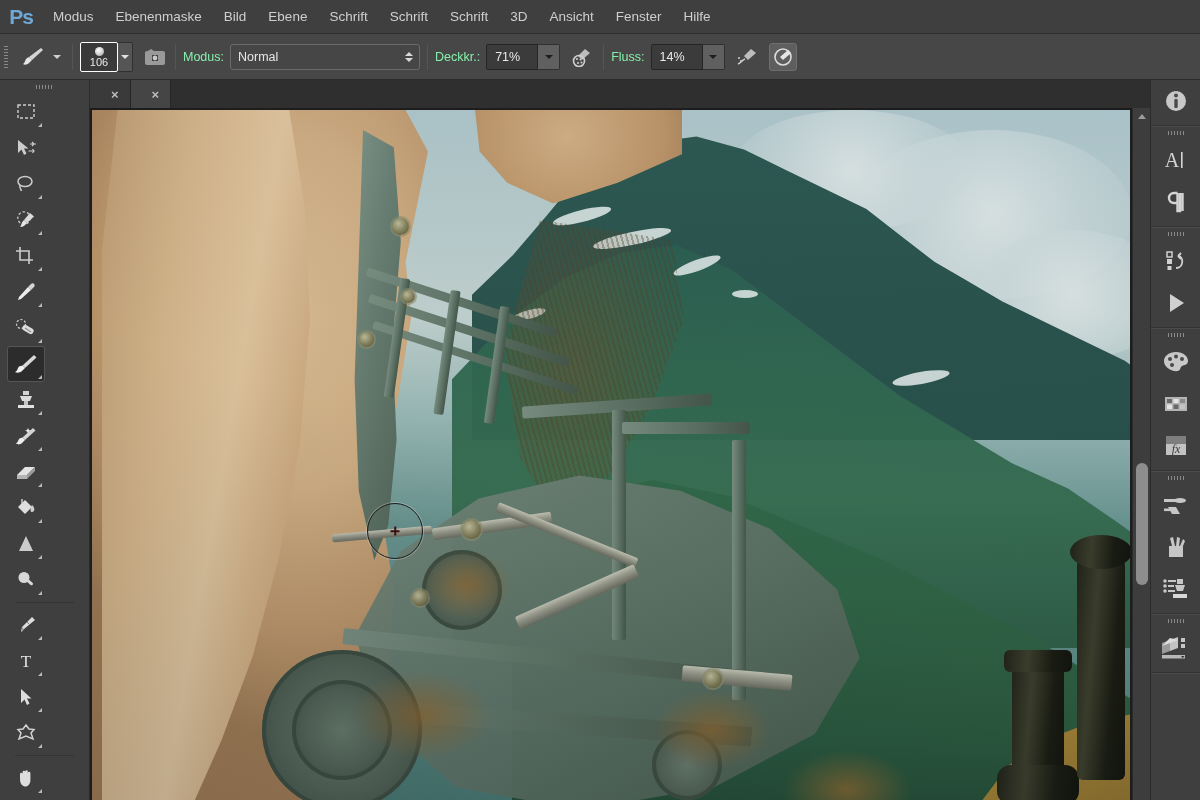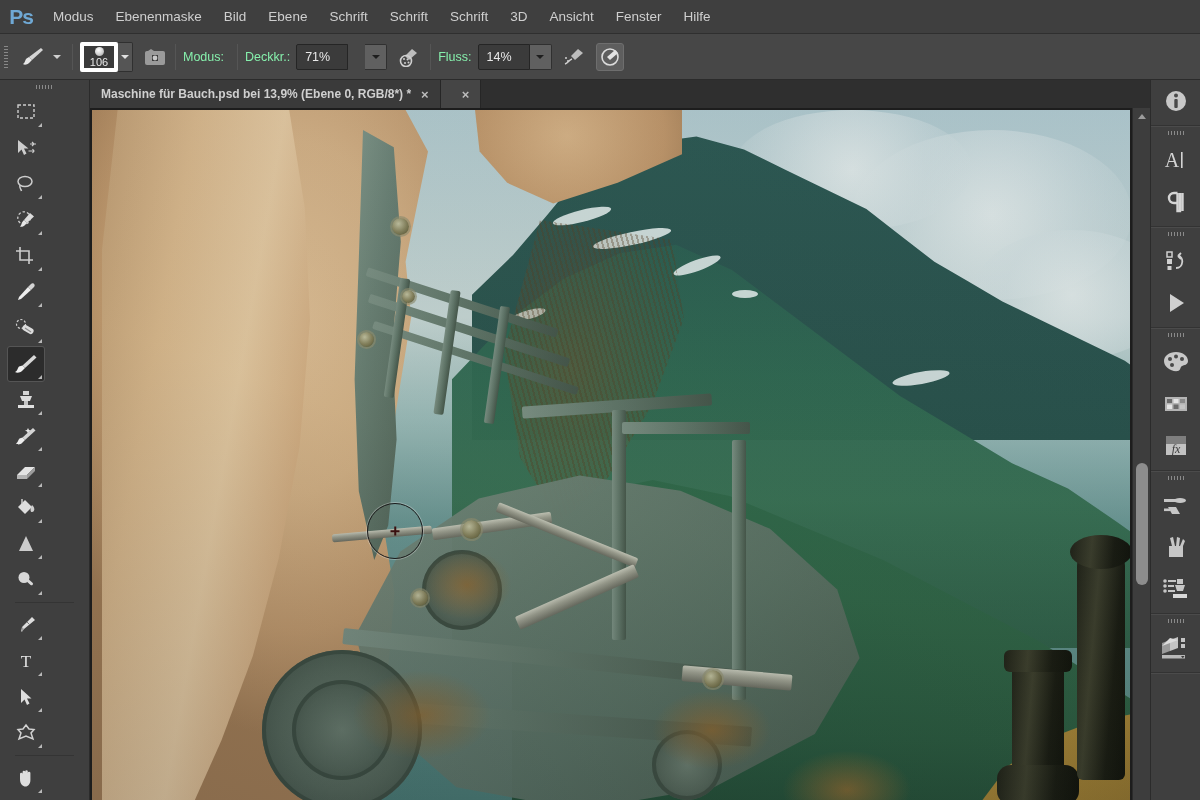"106" .brush-size-box { border: 4px solid #ffffff -> 1px solid #ffffff }
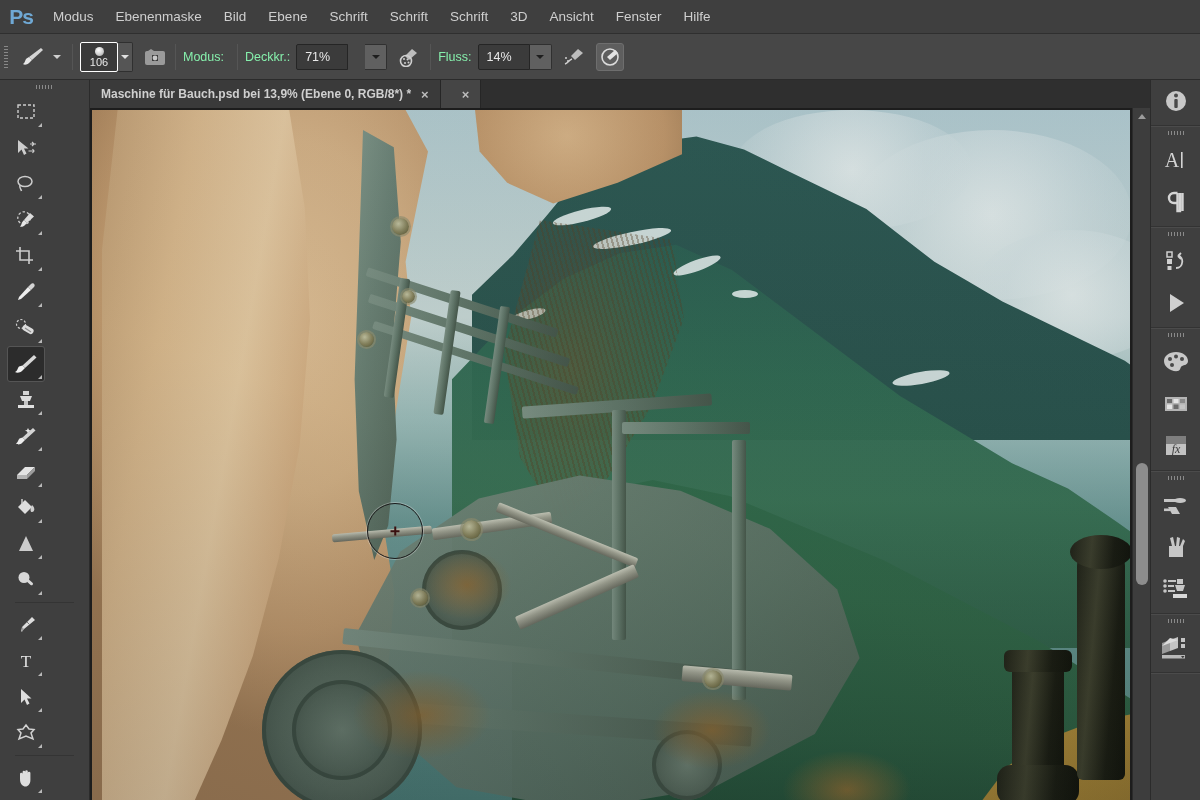"Normal" div.select-box { html: none -> <div> <span>Normal</span> <span> <i></i> <i></i> </span> </div> }
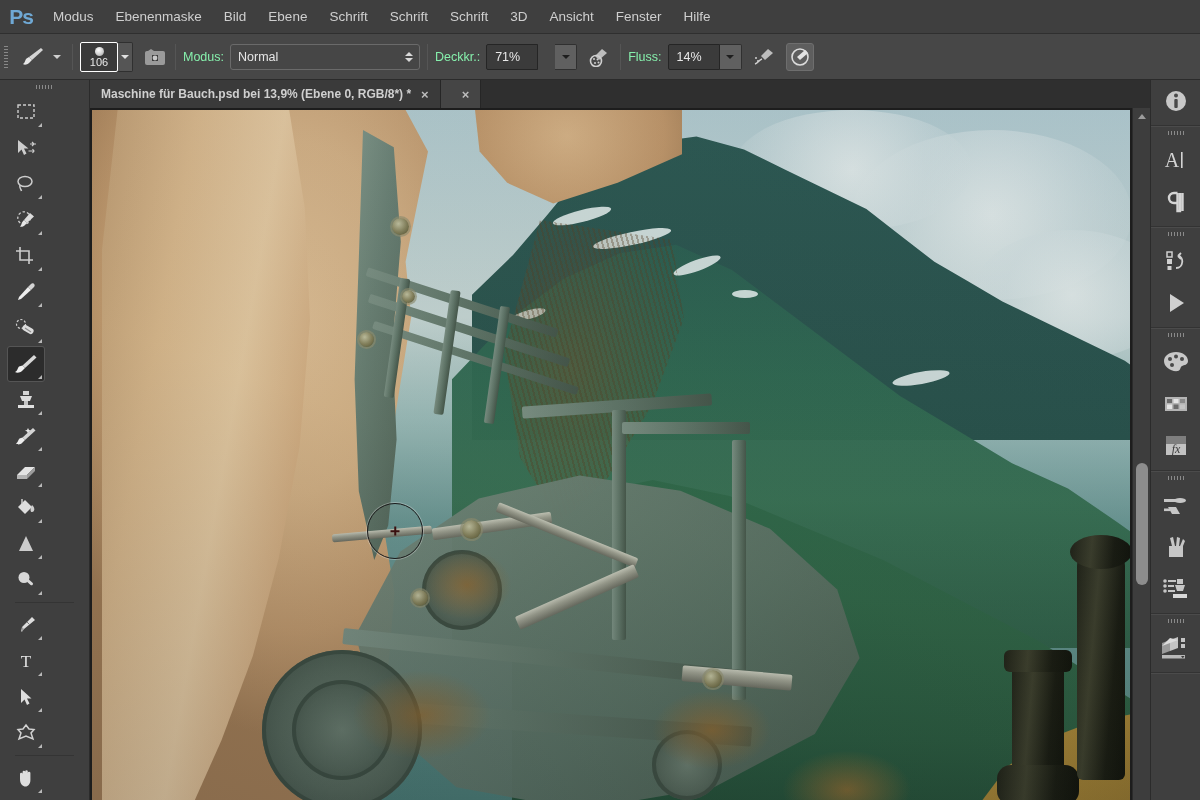"71%" div { gap: 17px -> none }
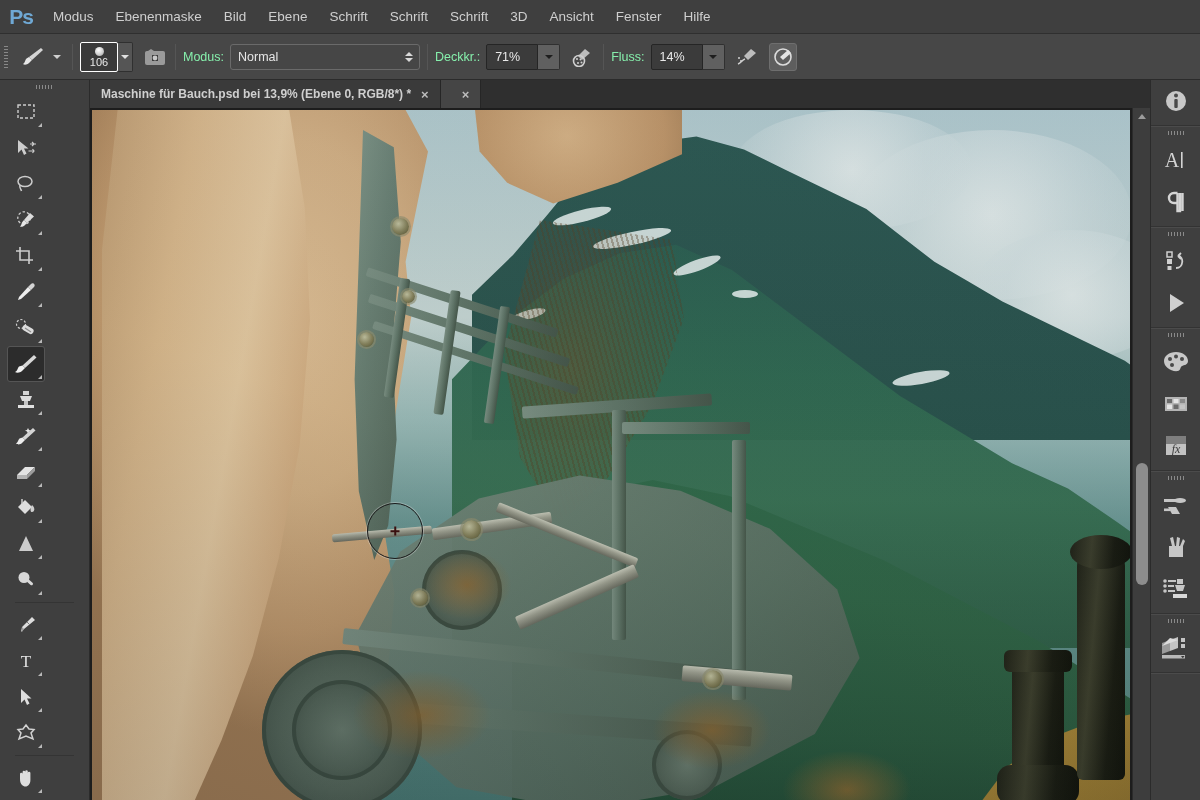"Maschine für Bauch.psd bei 13,9%" span { html: <span>Maschine für Bauch.psd bei 13,9% (Ebene 0, RGB/8*) *</span> -> none }
